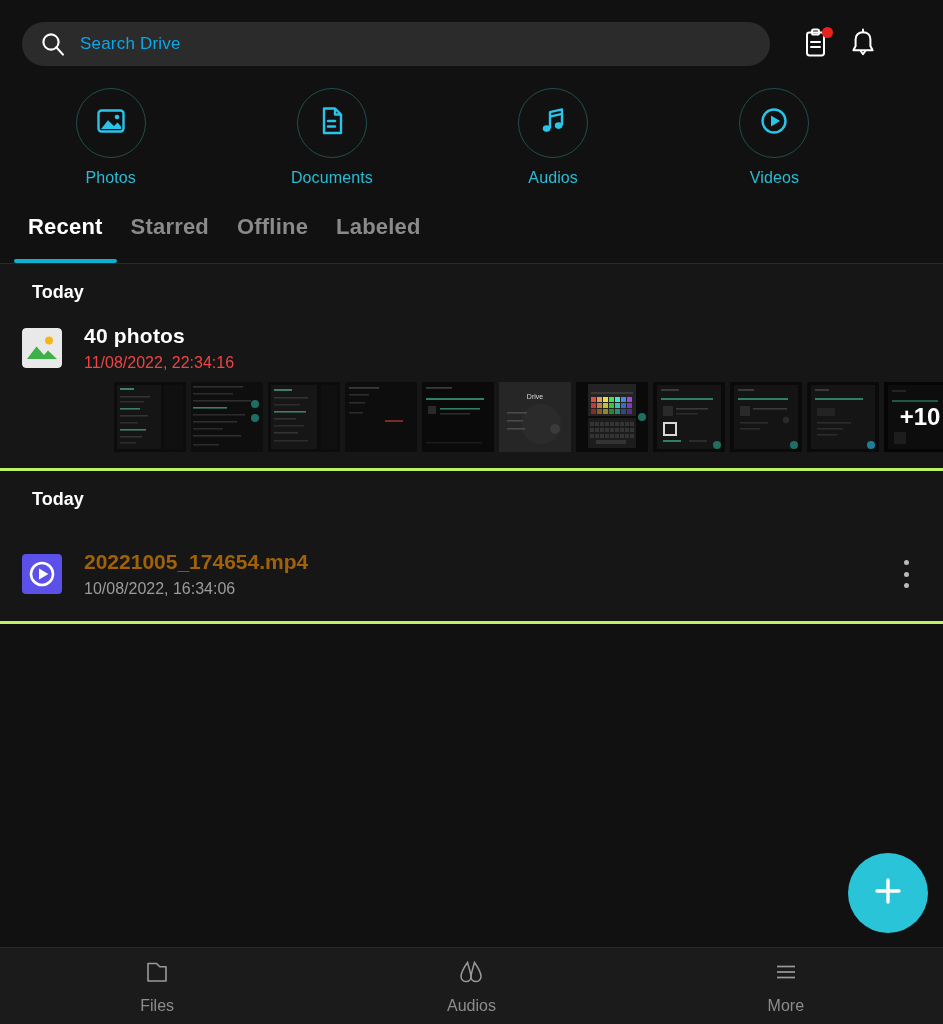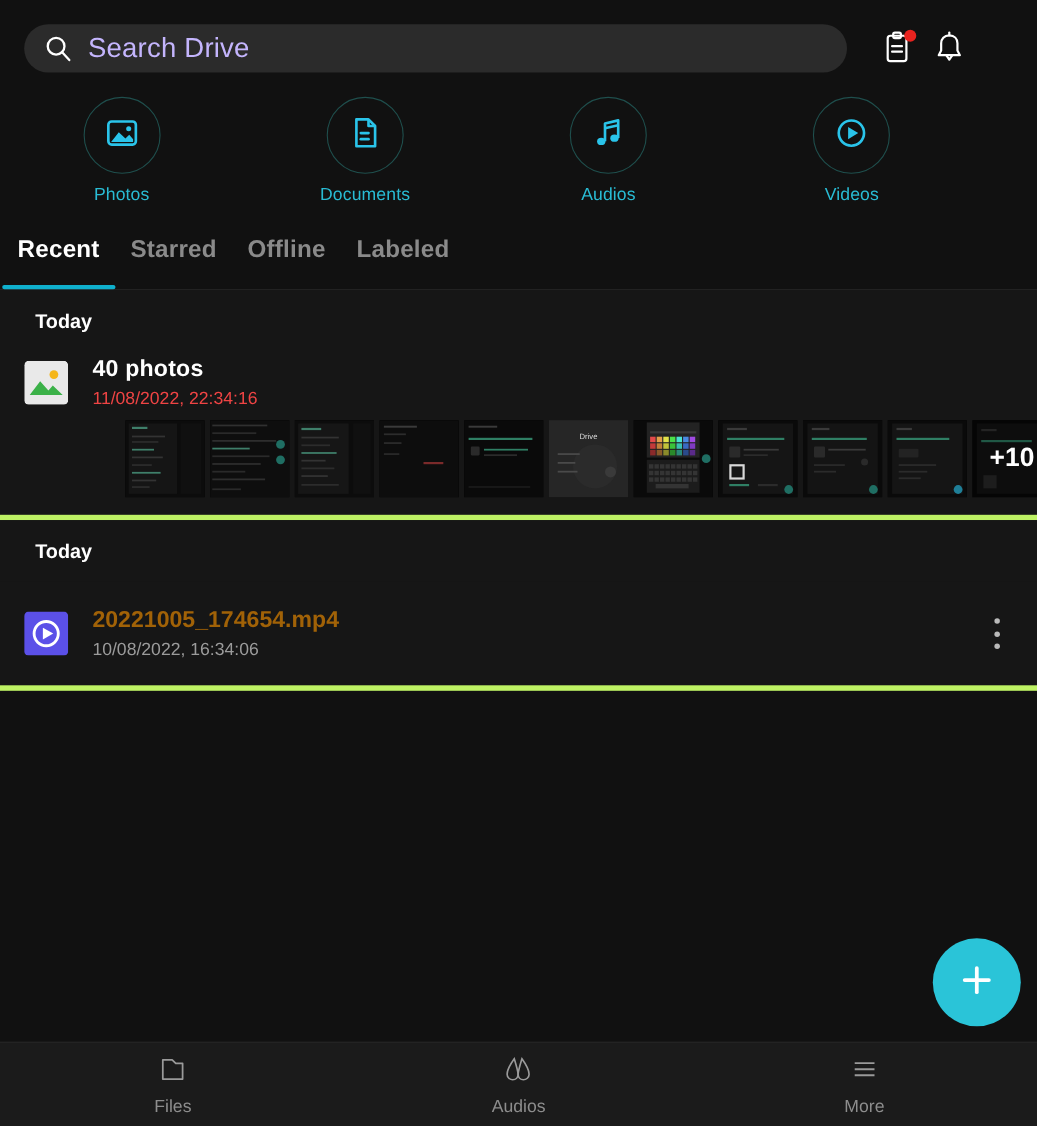"Search Drive" .search-placeholder { color: #c4b5fd -> #0ea5e9; font-size: 25px -> 17px }
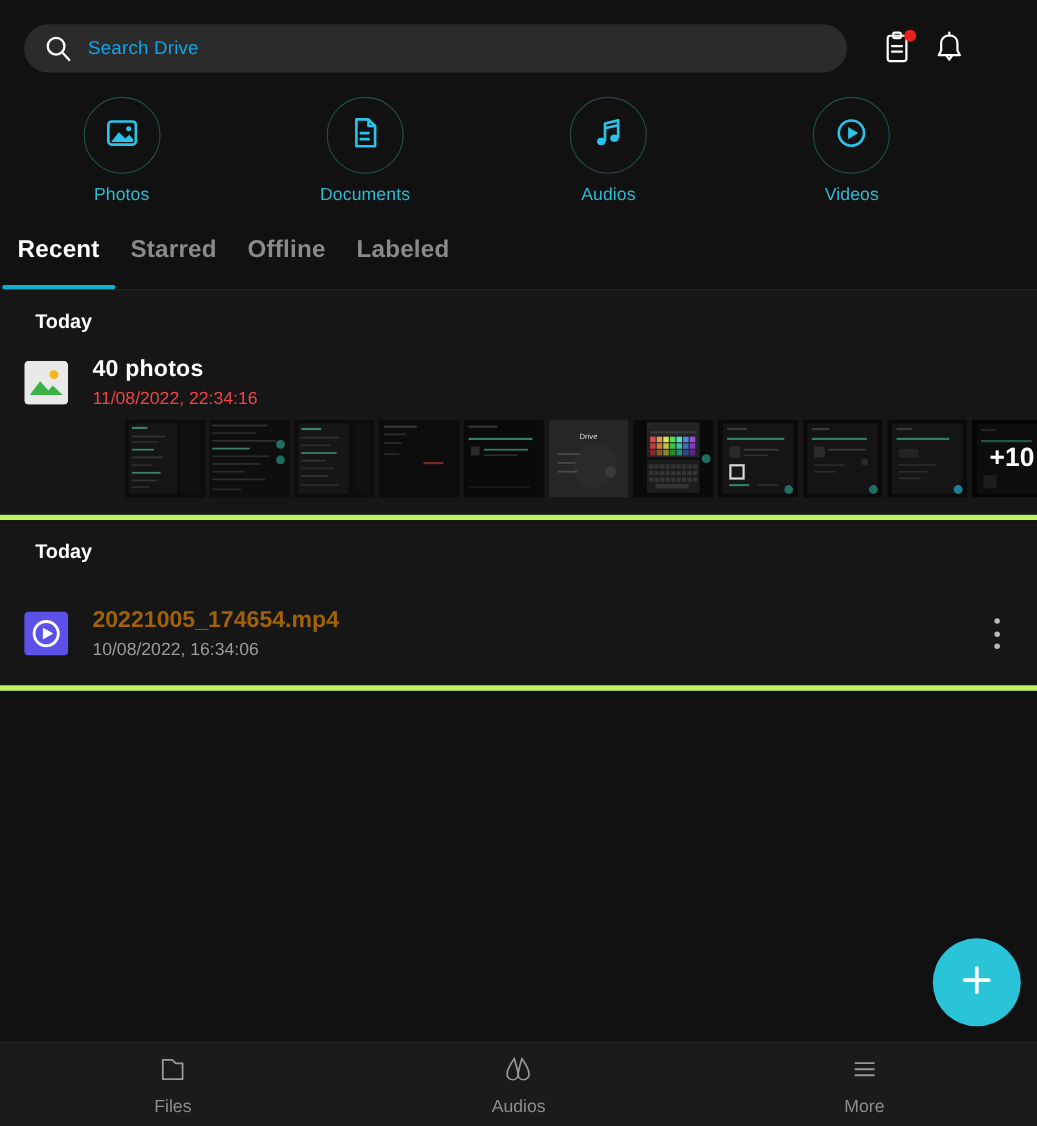"Recent" .tabs { padding-left: 2px -> 14px }
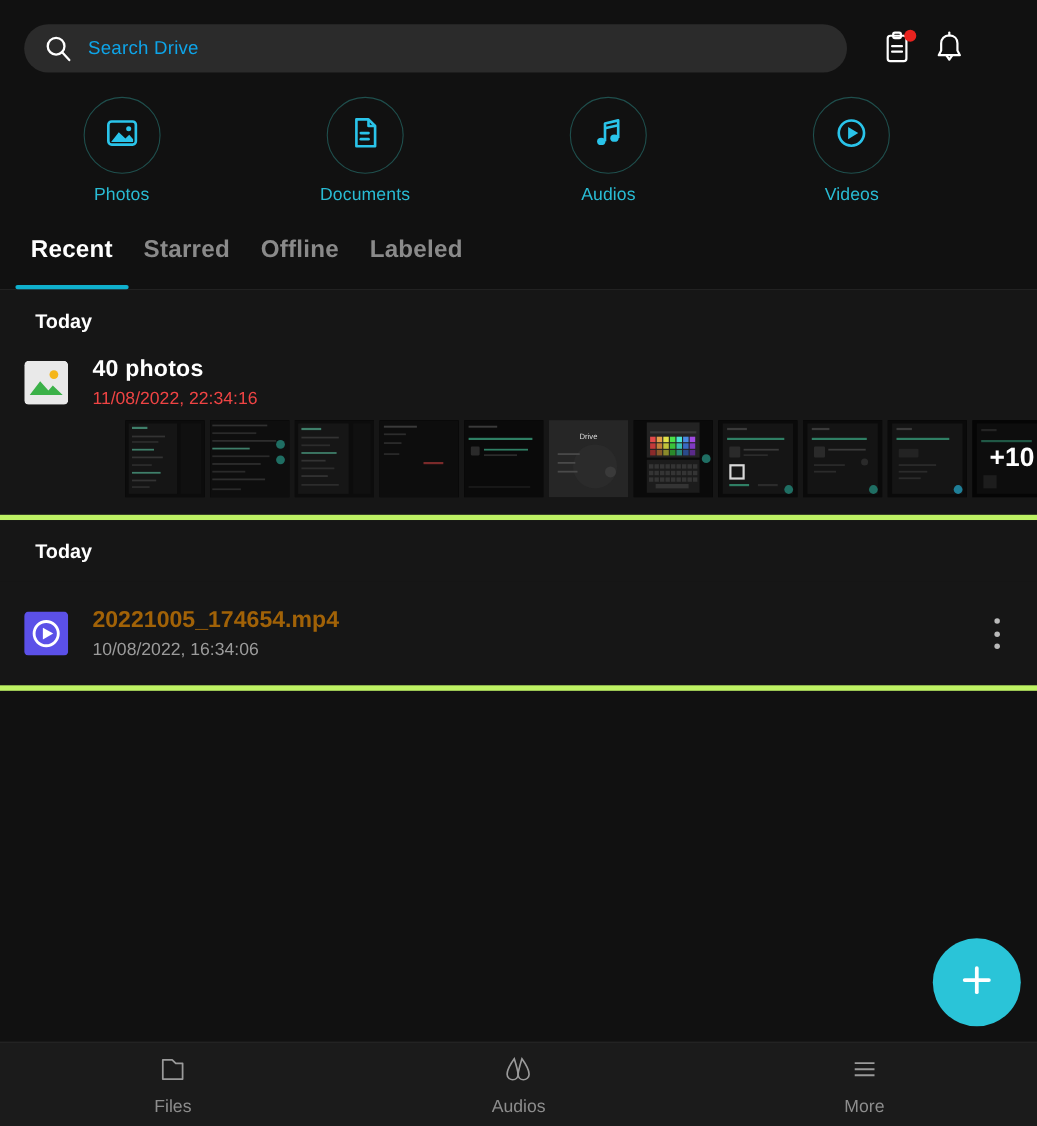"Today" .group { border-bottom: 5px solid #bef264 -> 3px solid #bef264 }
